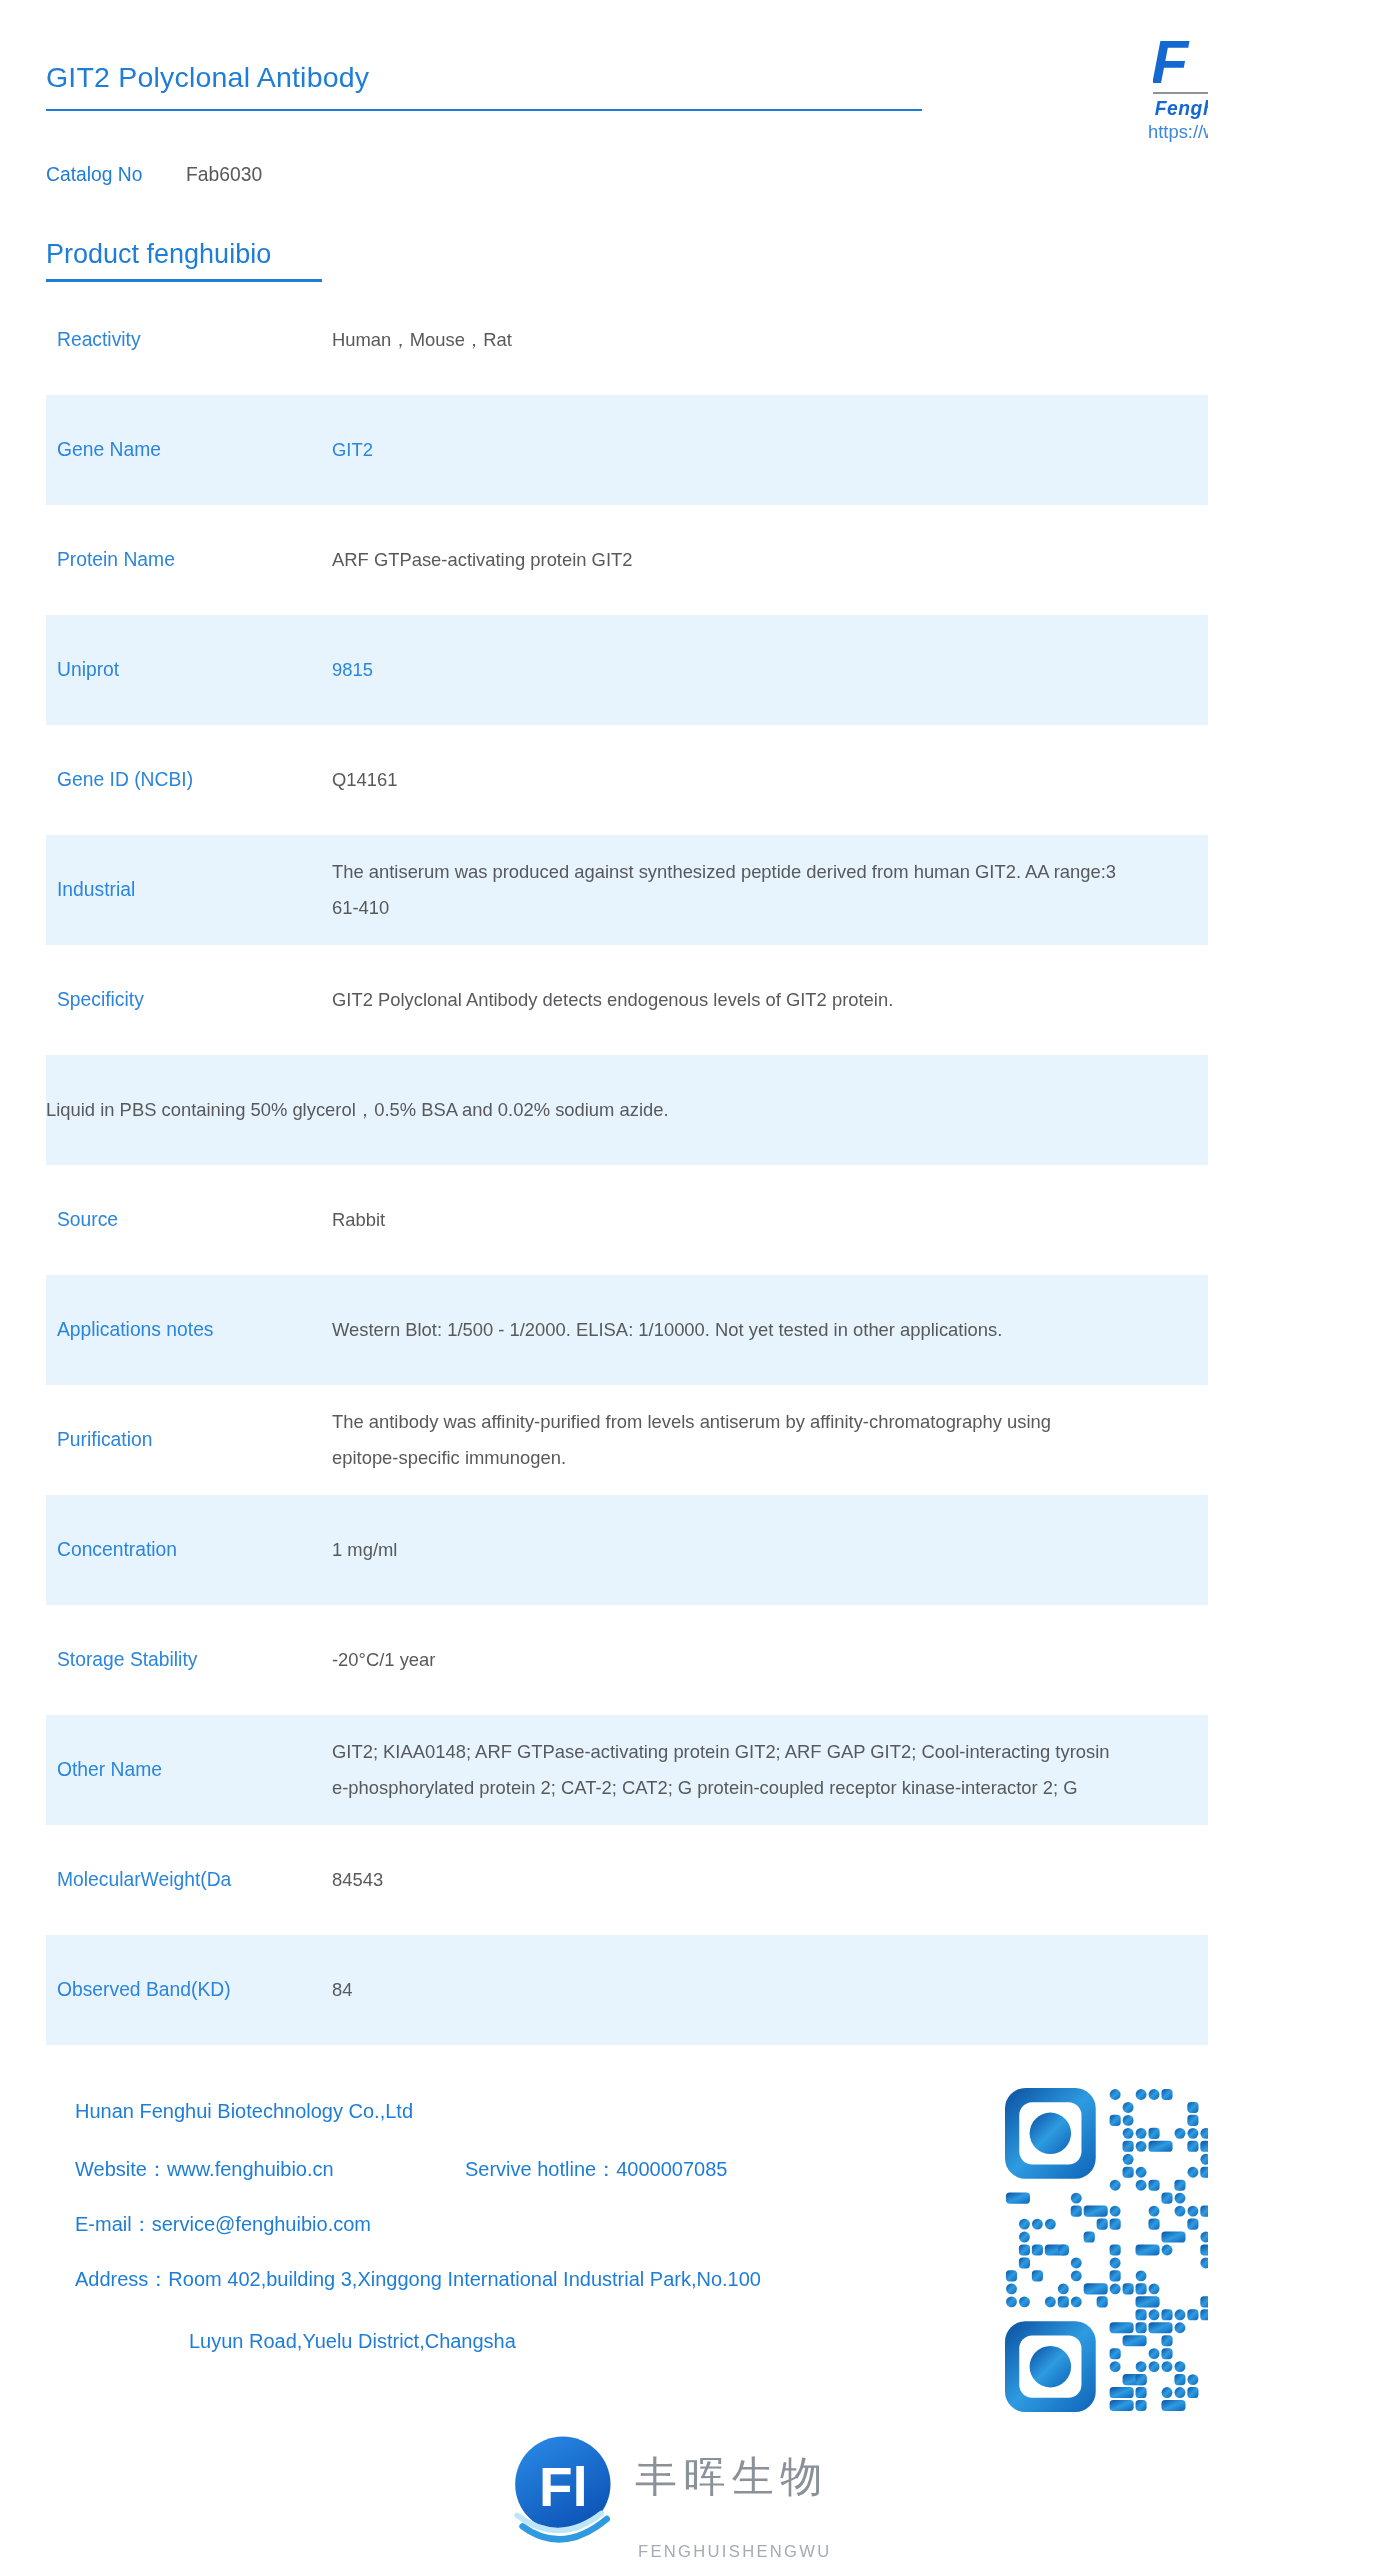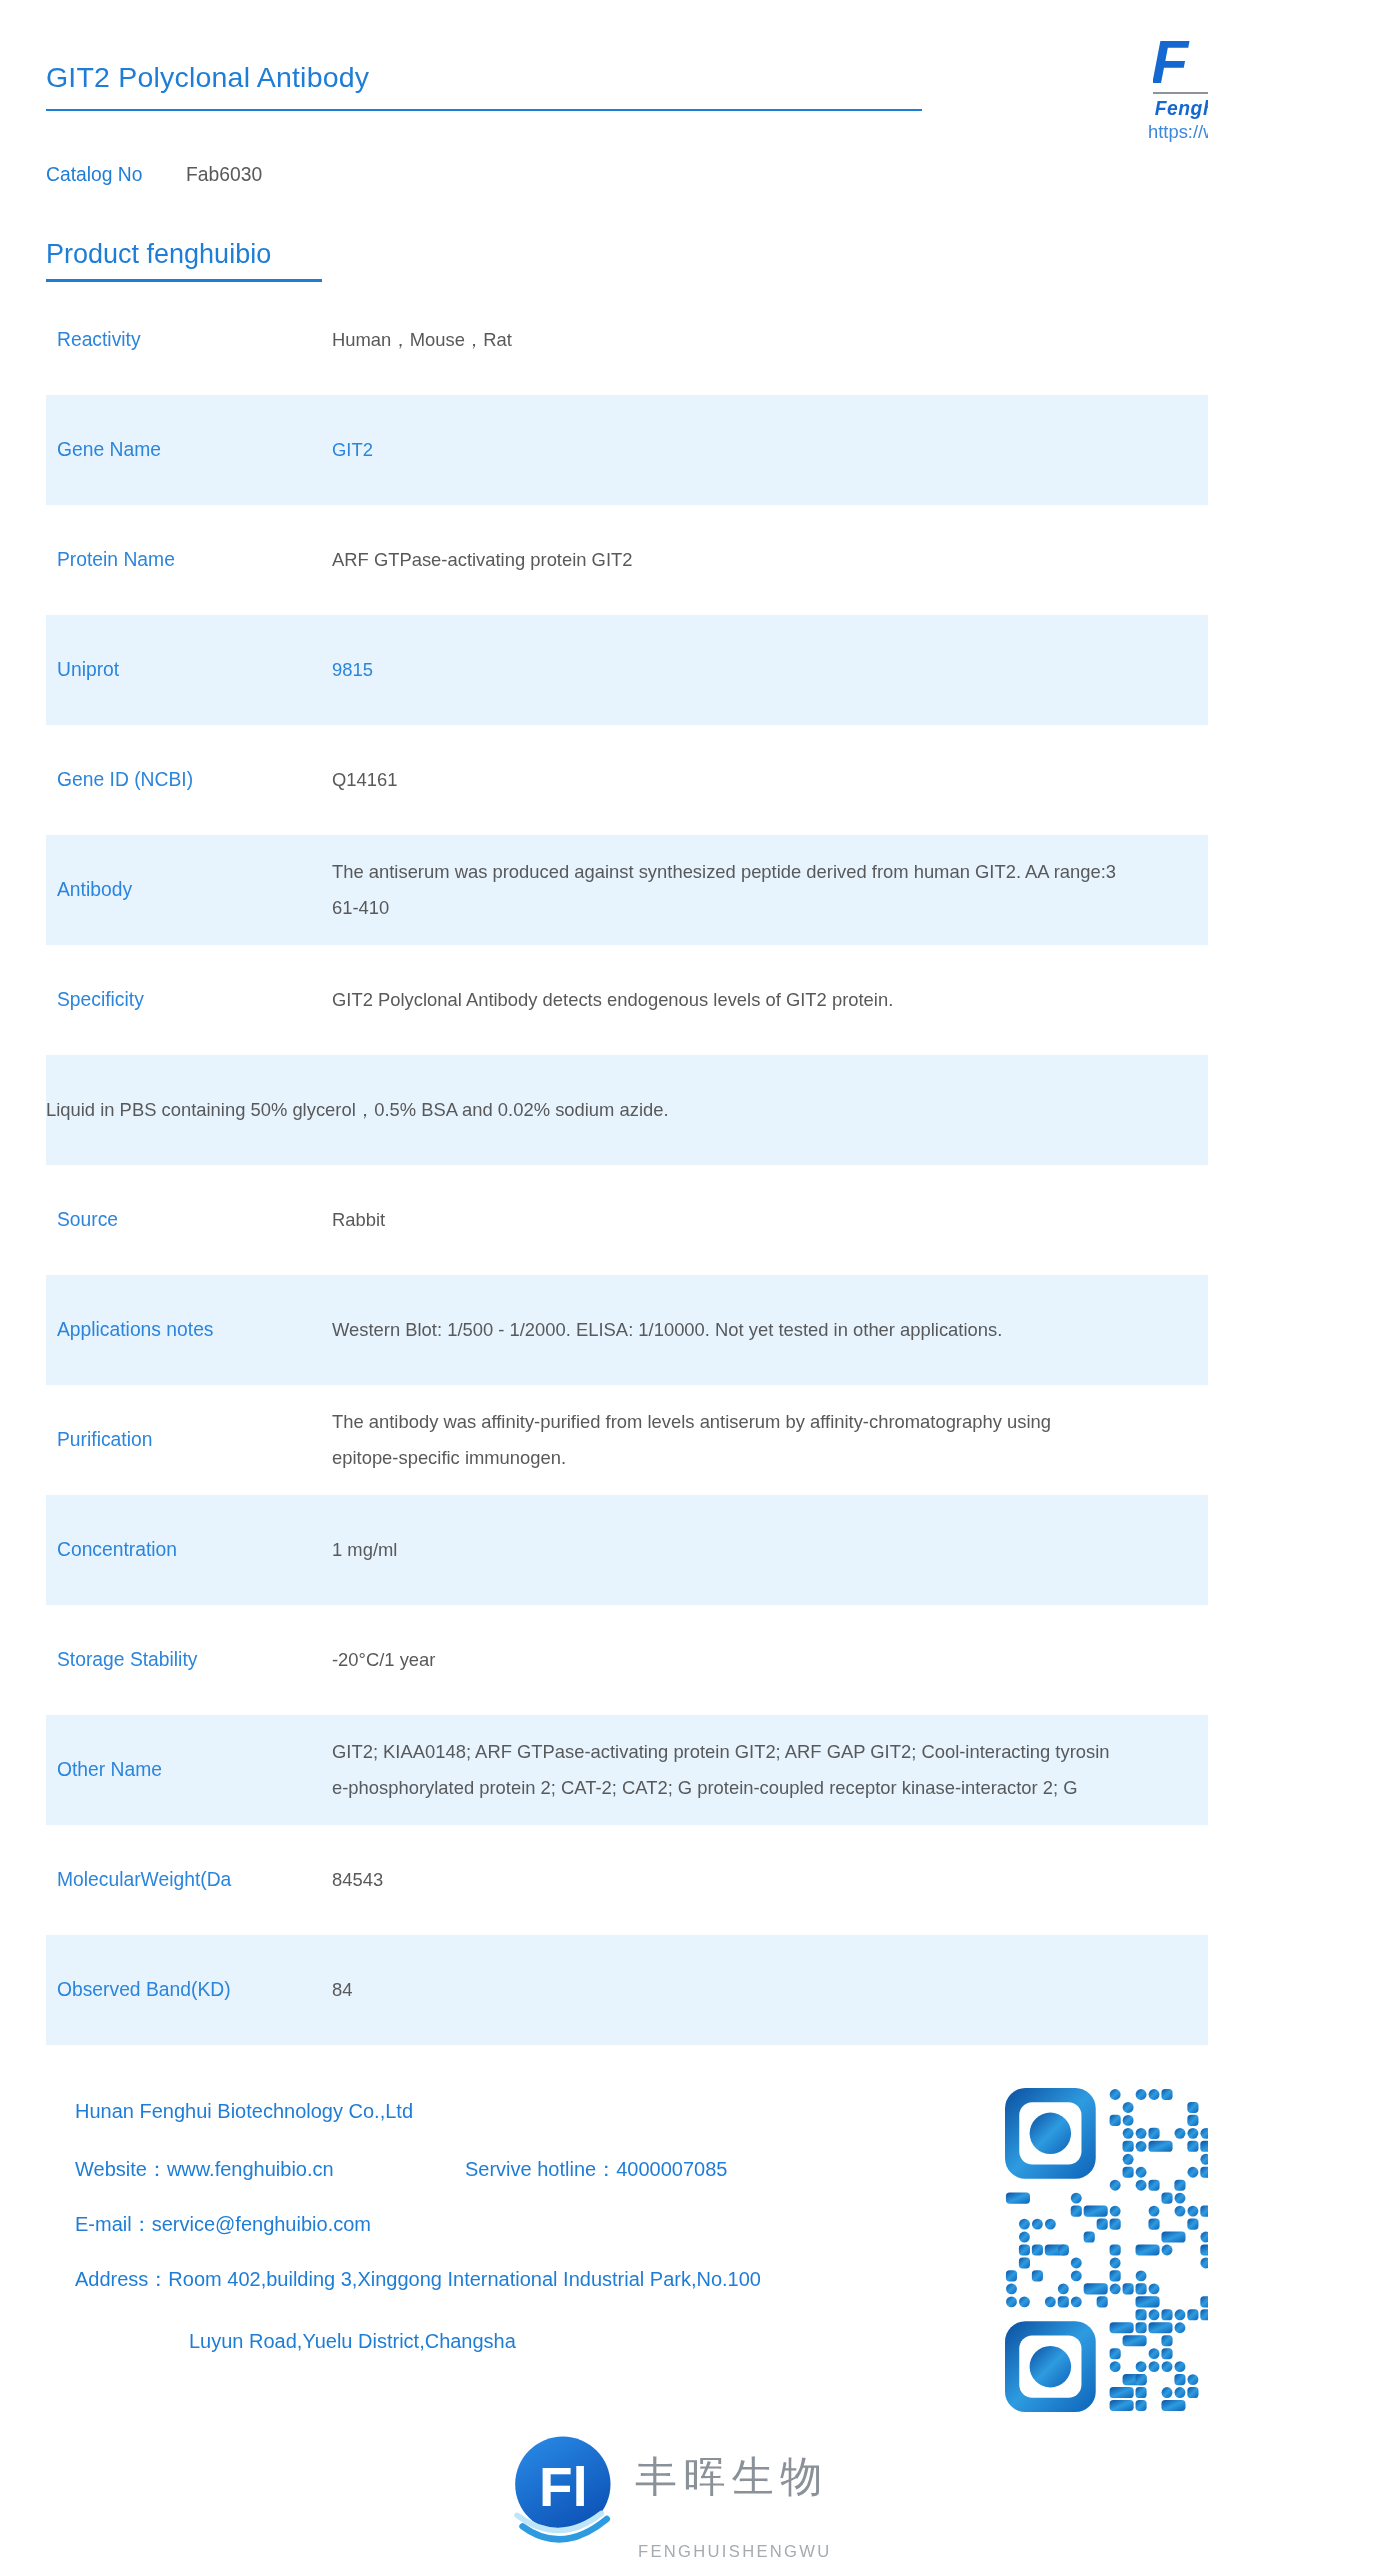"Antibody" div.trow-label { text: Antibody -> Industrial }
